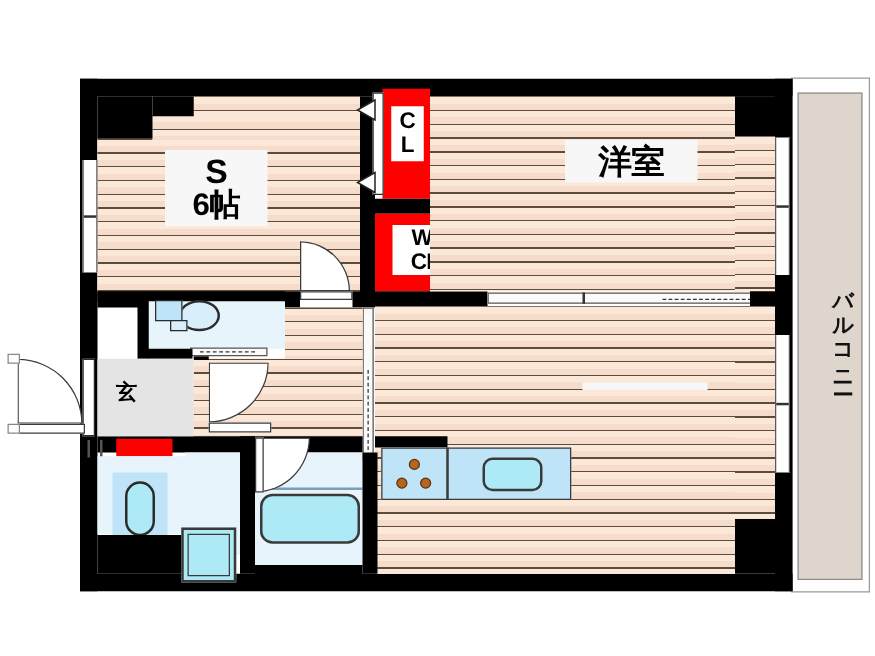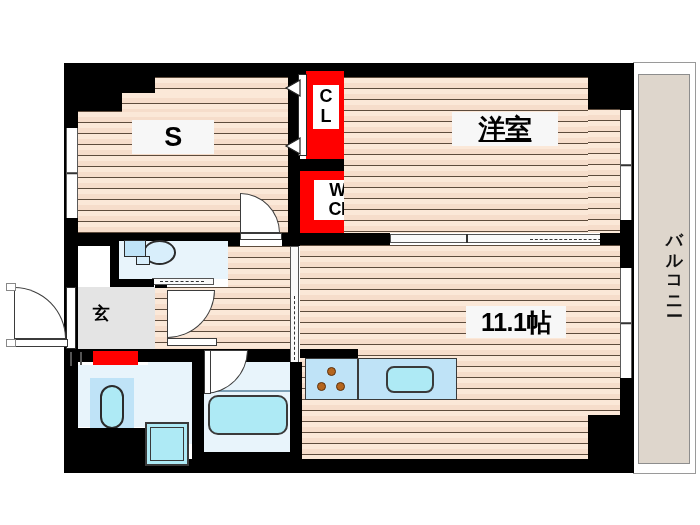"洋室" div.lbl { text-decoration: underline -> none }
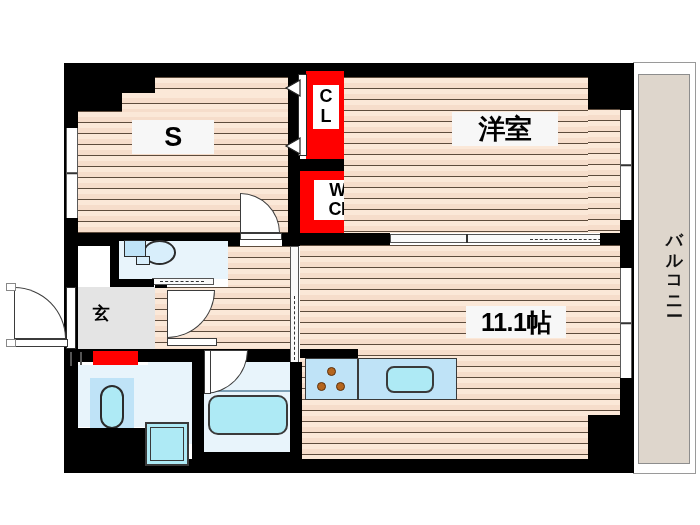"6帖" span.sub { html: none -> <span>6帖</span> }
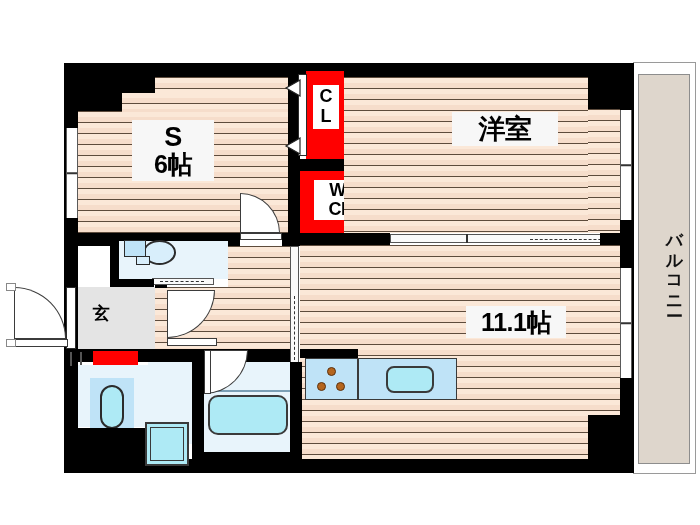"11.1帖" span.sub { html: <span>11.1帖</span> -> none }
